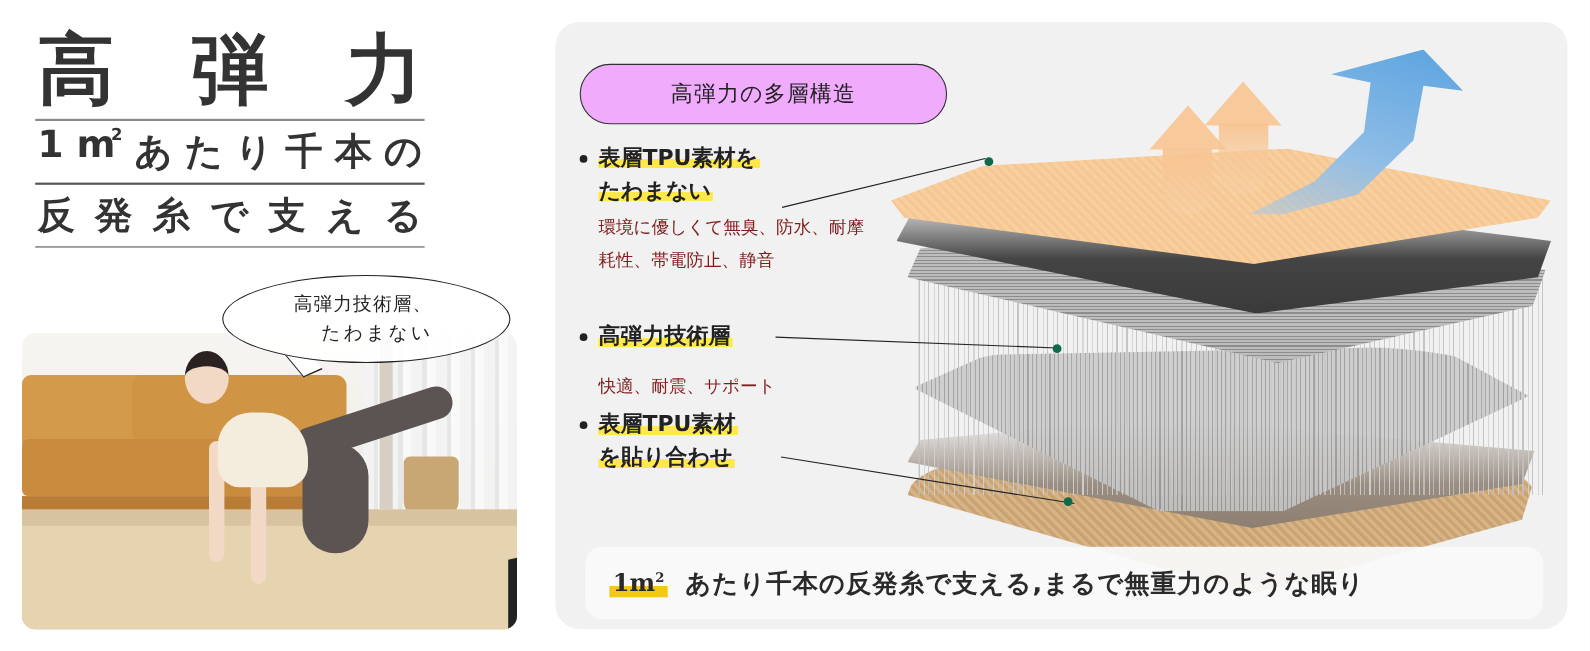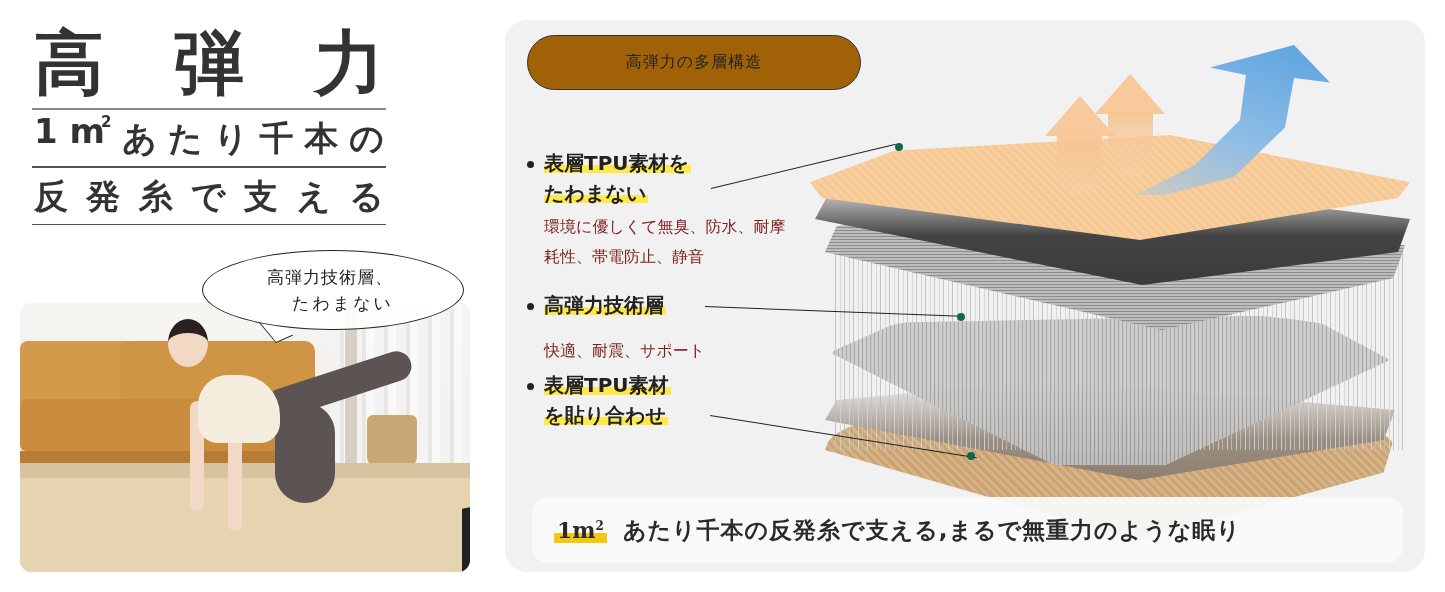"高弾力の多層構造" .pill { background: #a16207 -> #f0abfc; font-size: 16px -> 20px; top: 15px -> 38px }
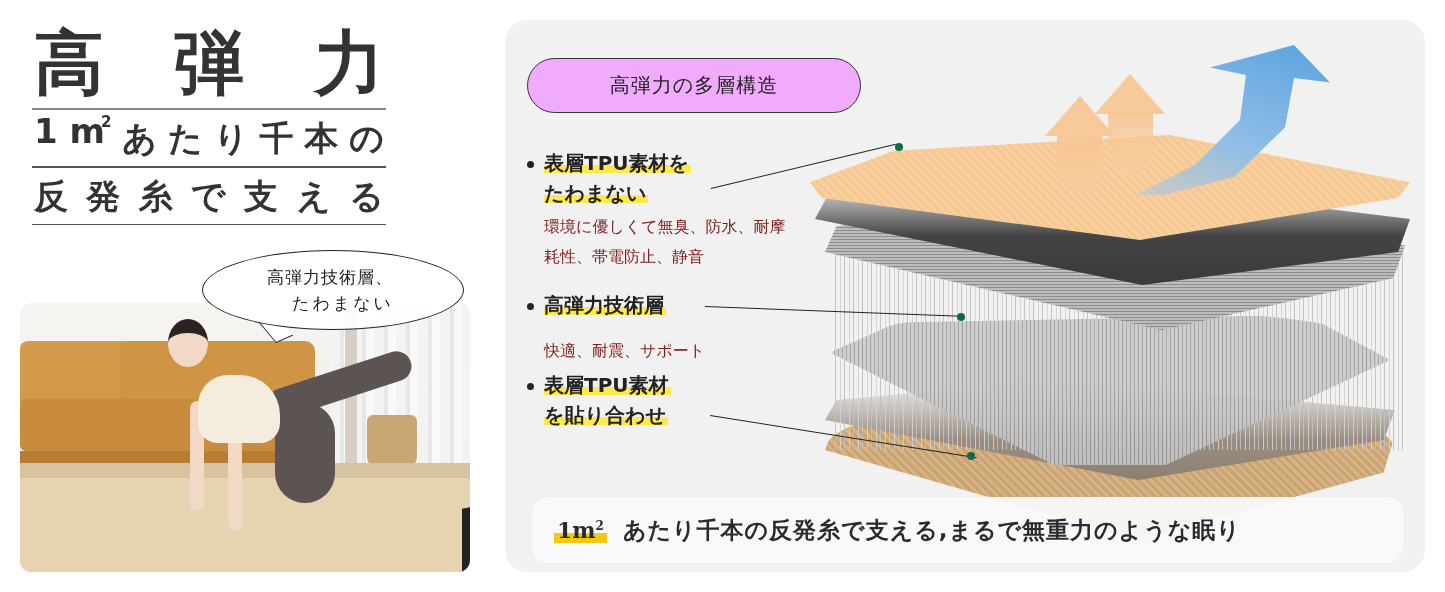"表層TPU素材を" .f1 { top: 128px -> 108px }
